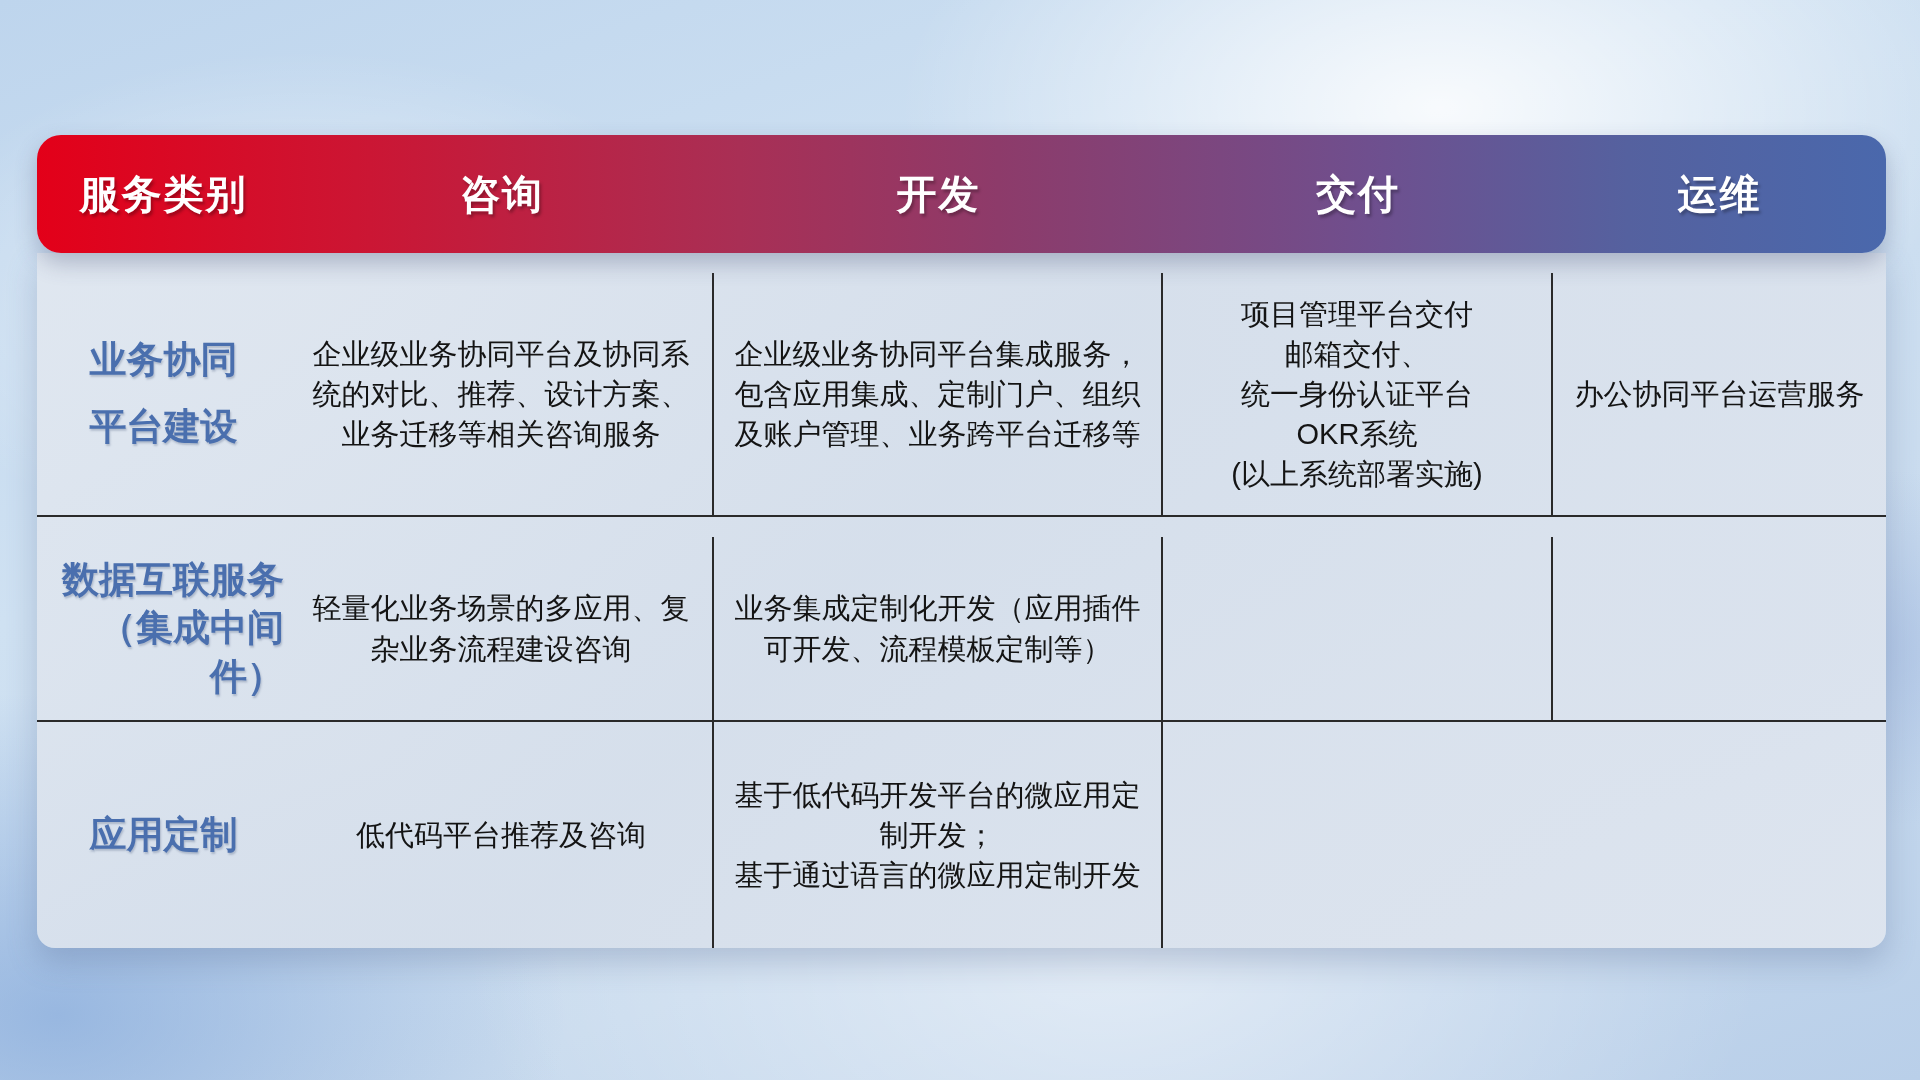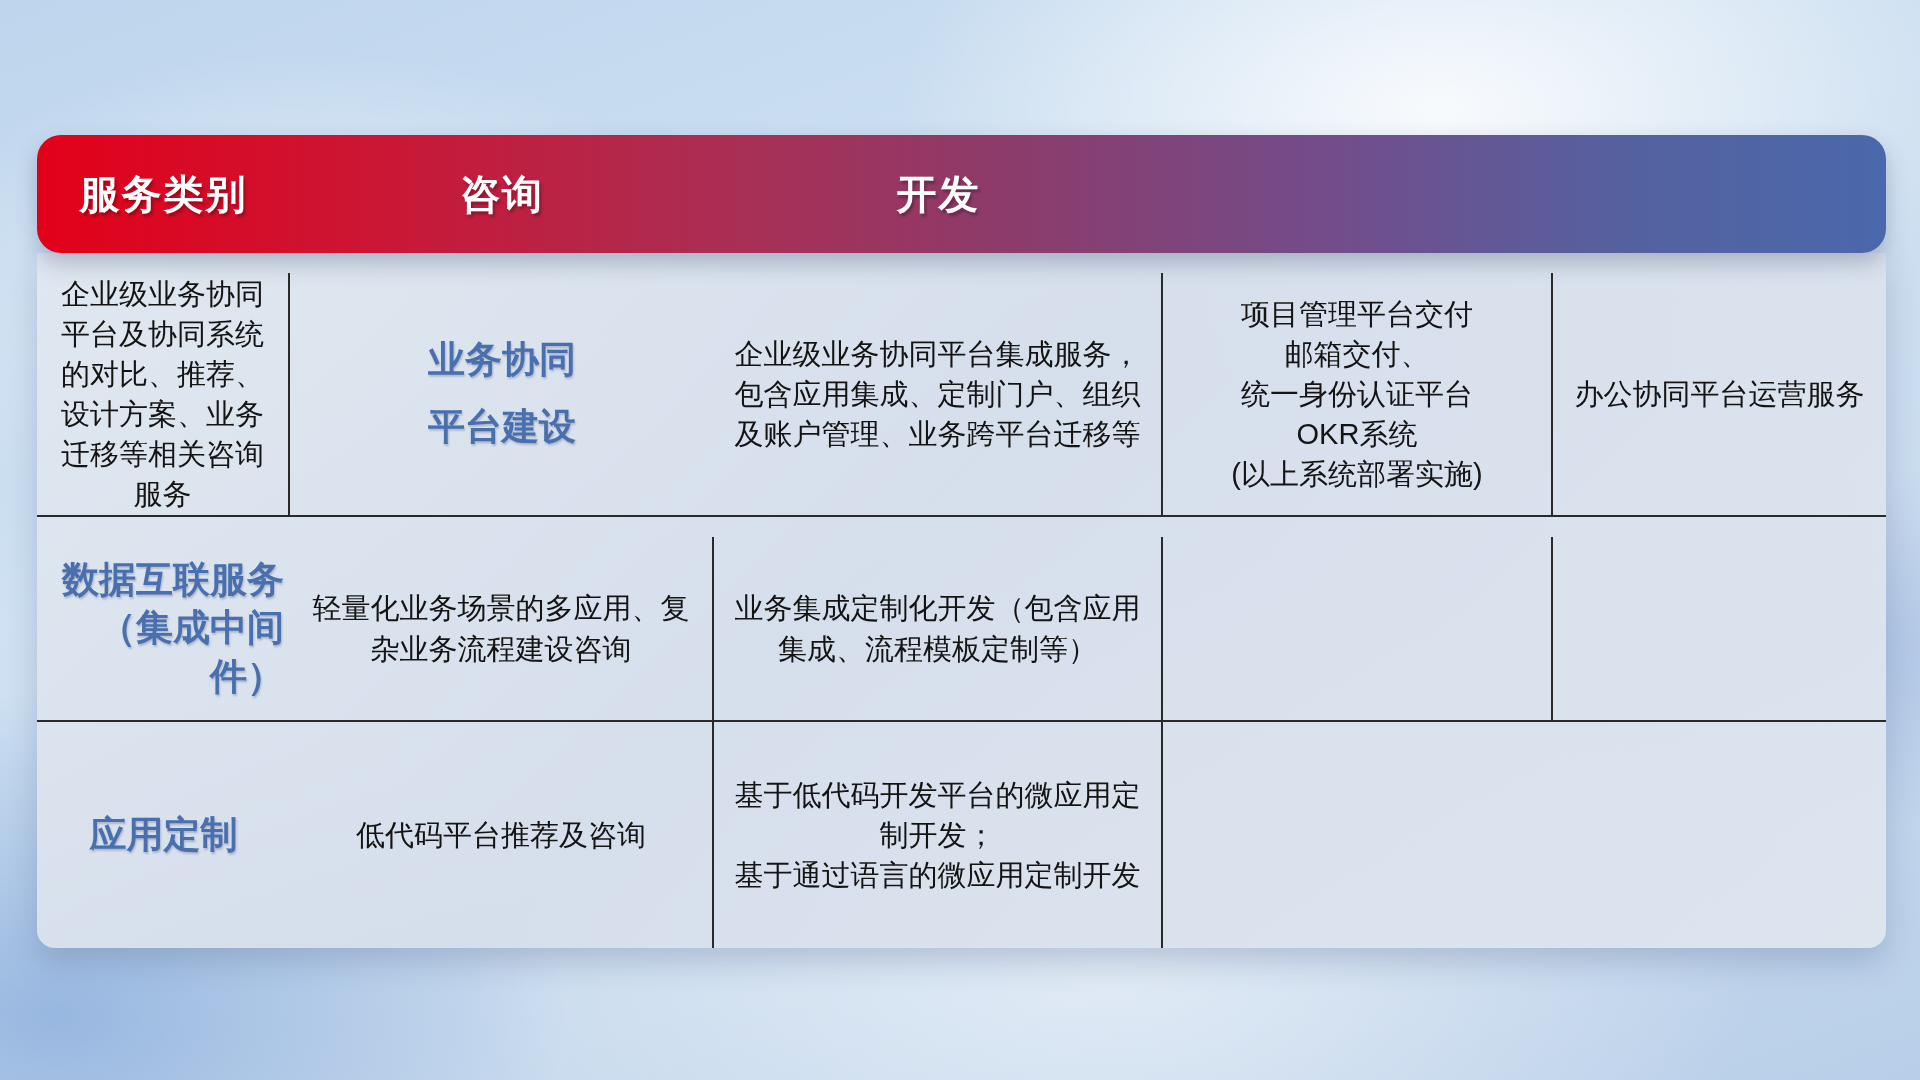"交付" div.th { html: none -> <div>交付</div> }
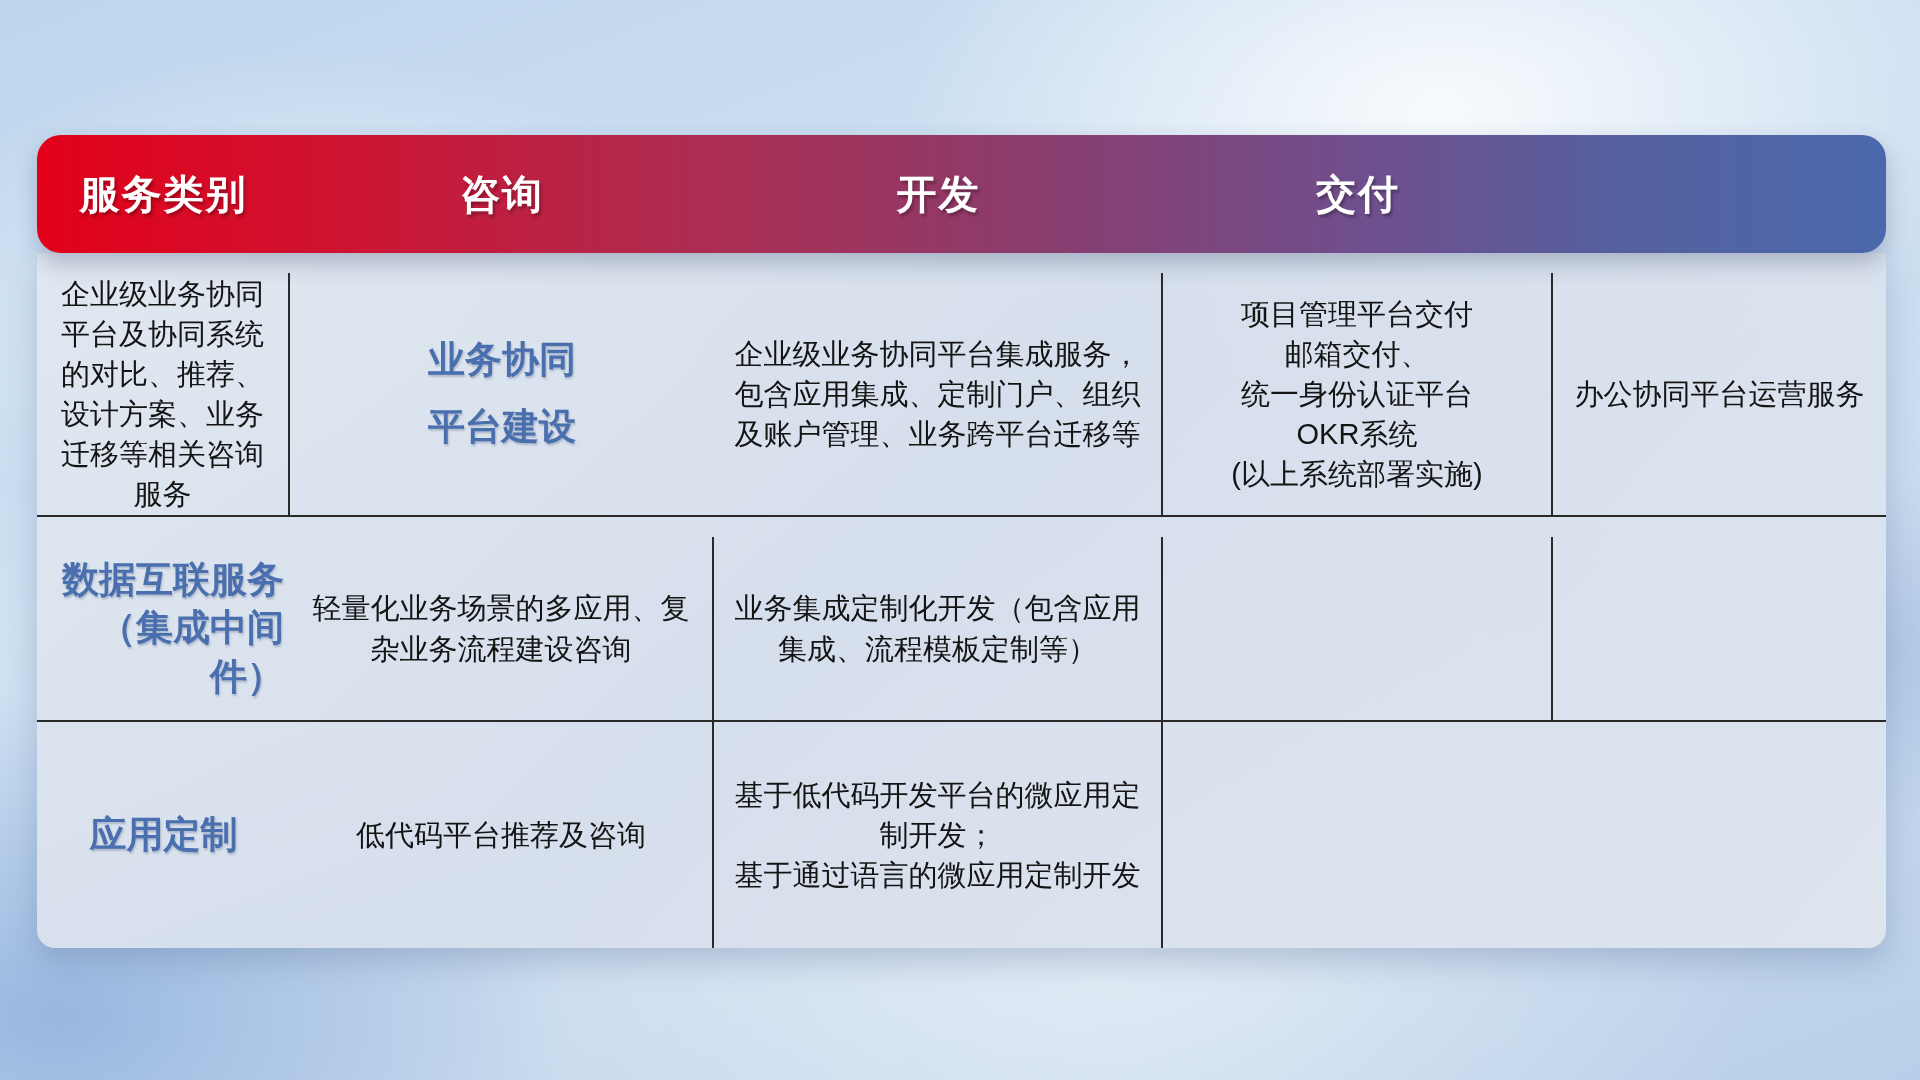"运维" div.th { html: none -> <div>运维</div> }
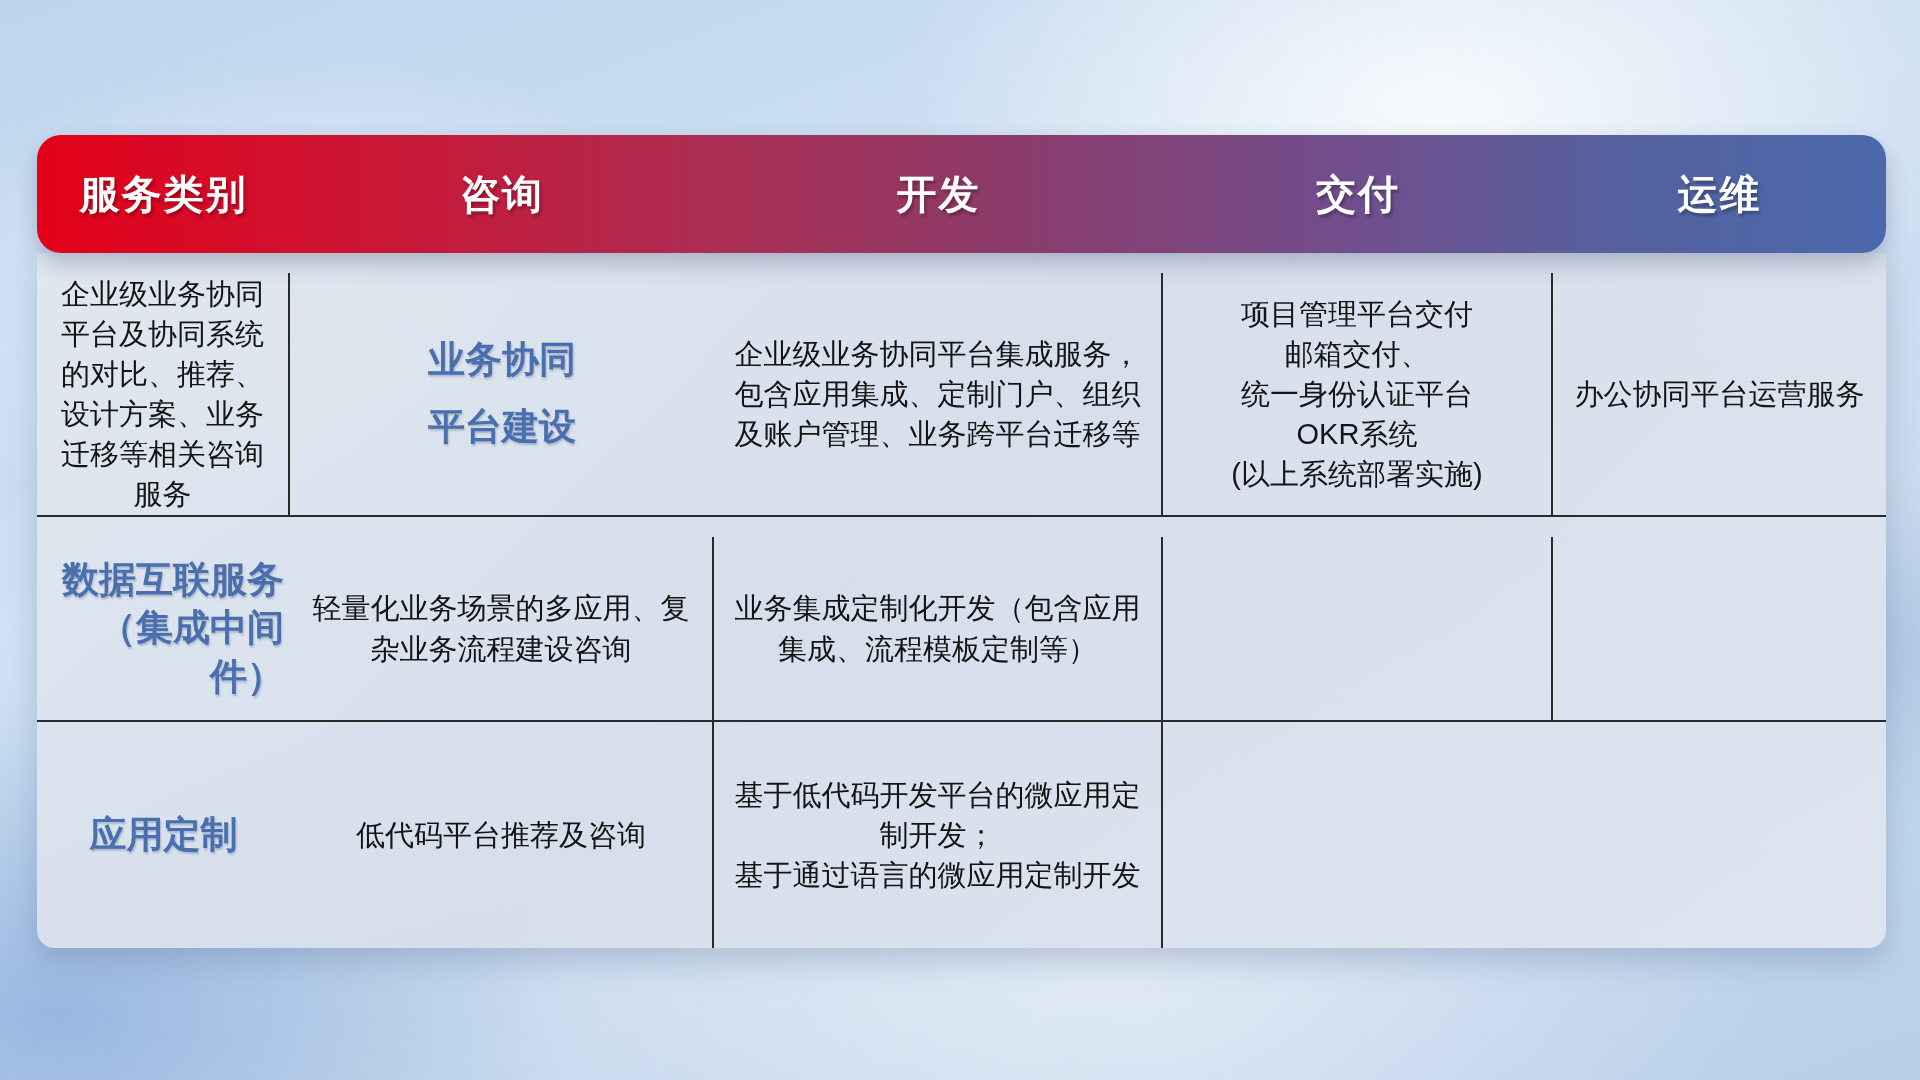"企业级业务协同平台及协同系统的对比、推荐、设计方案、业务迁移等相关咨询服务" div.cell { order: before "业务协同" -> after "业务协同" }
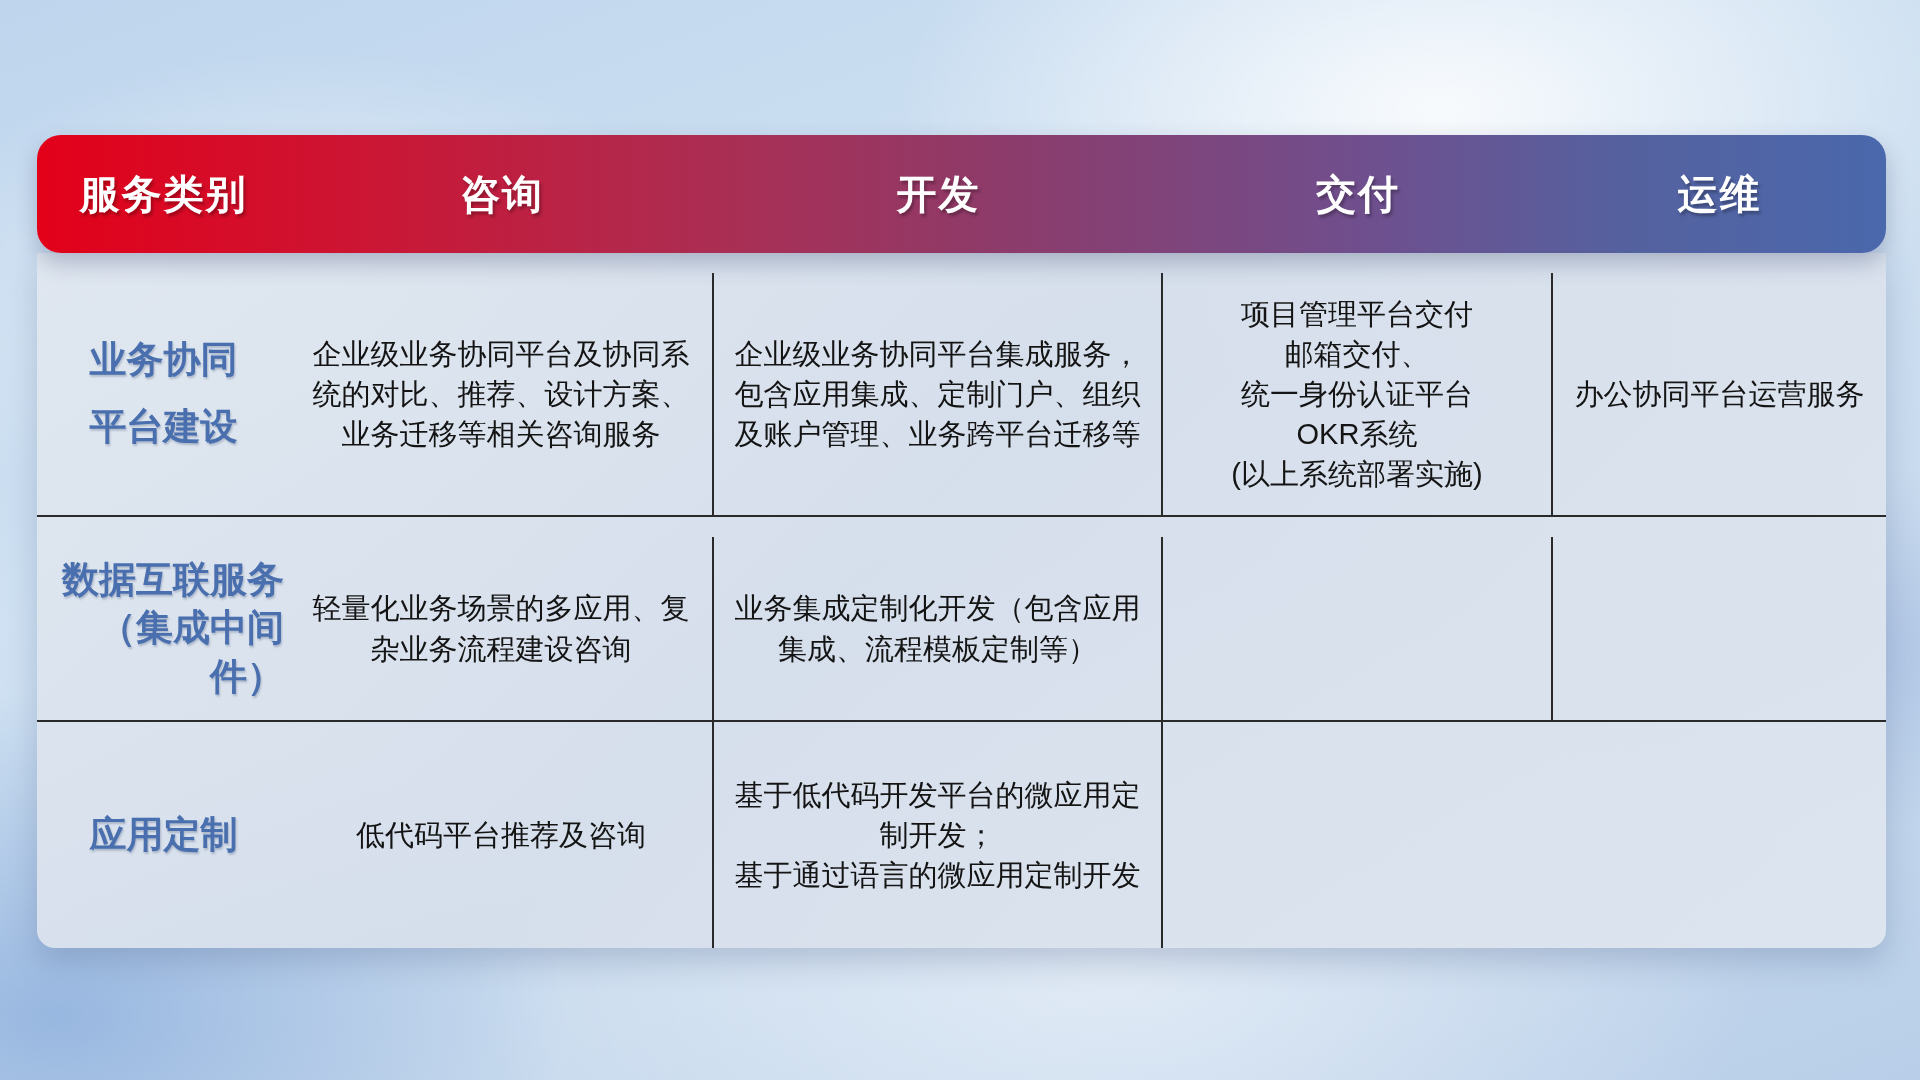"业务集成定制化开发（包含应用集成、流程模板定制等）" div.cell { text: 包含应用集成 -> 应用插件可开发 }
